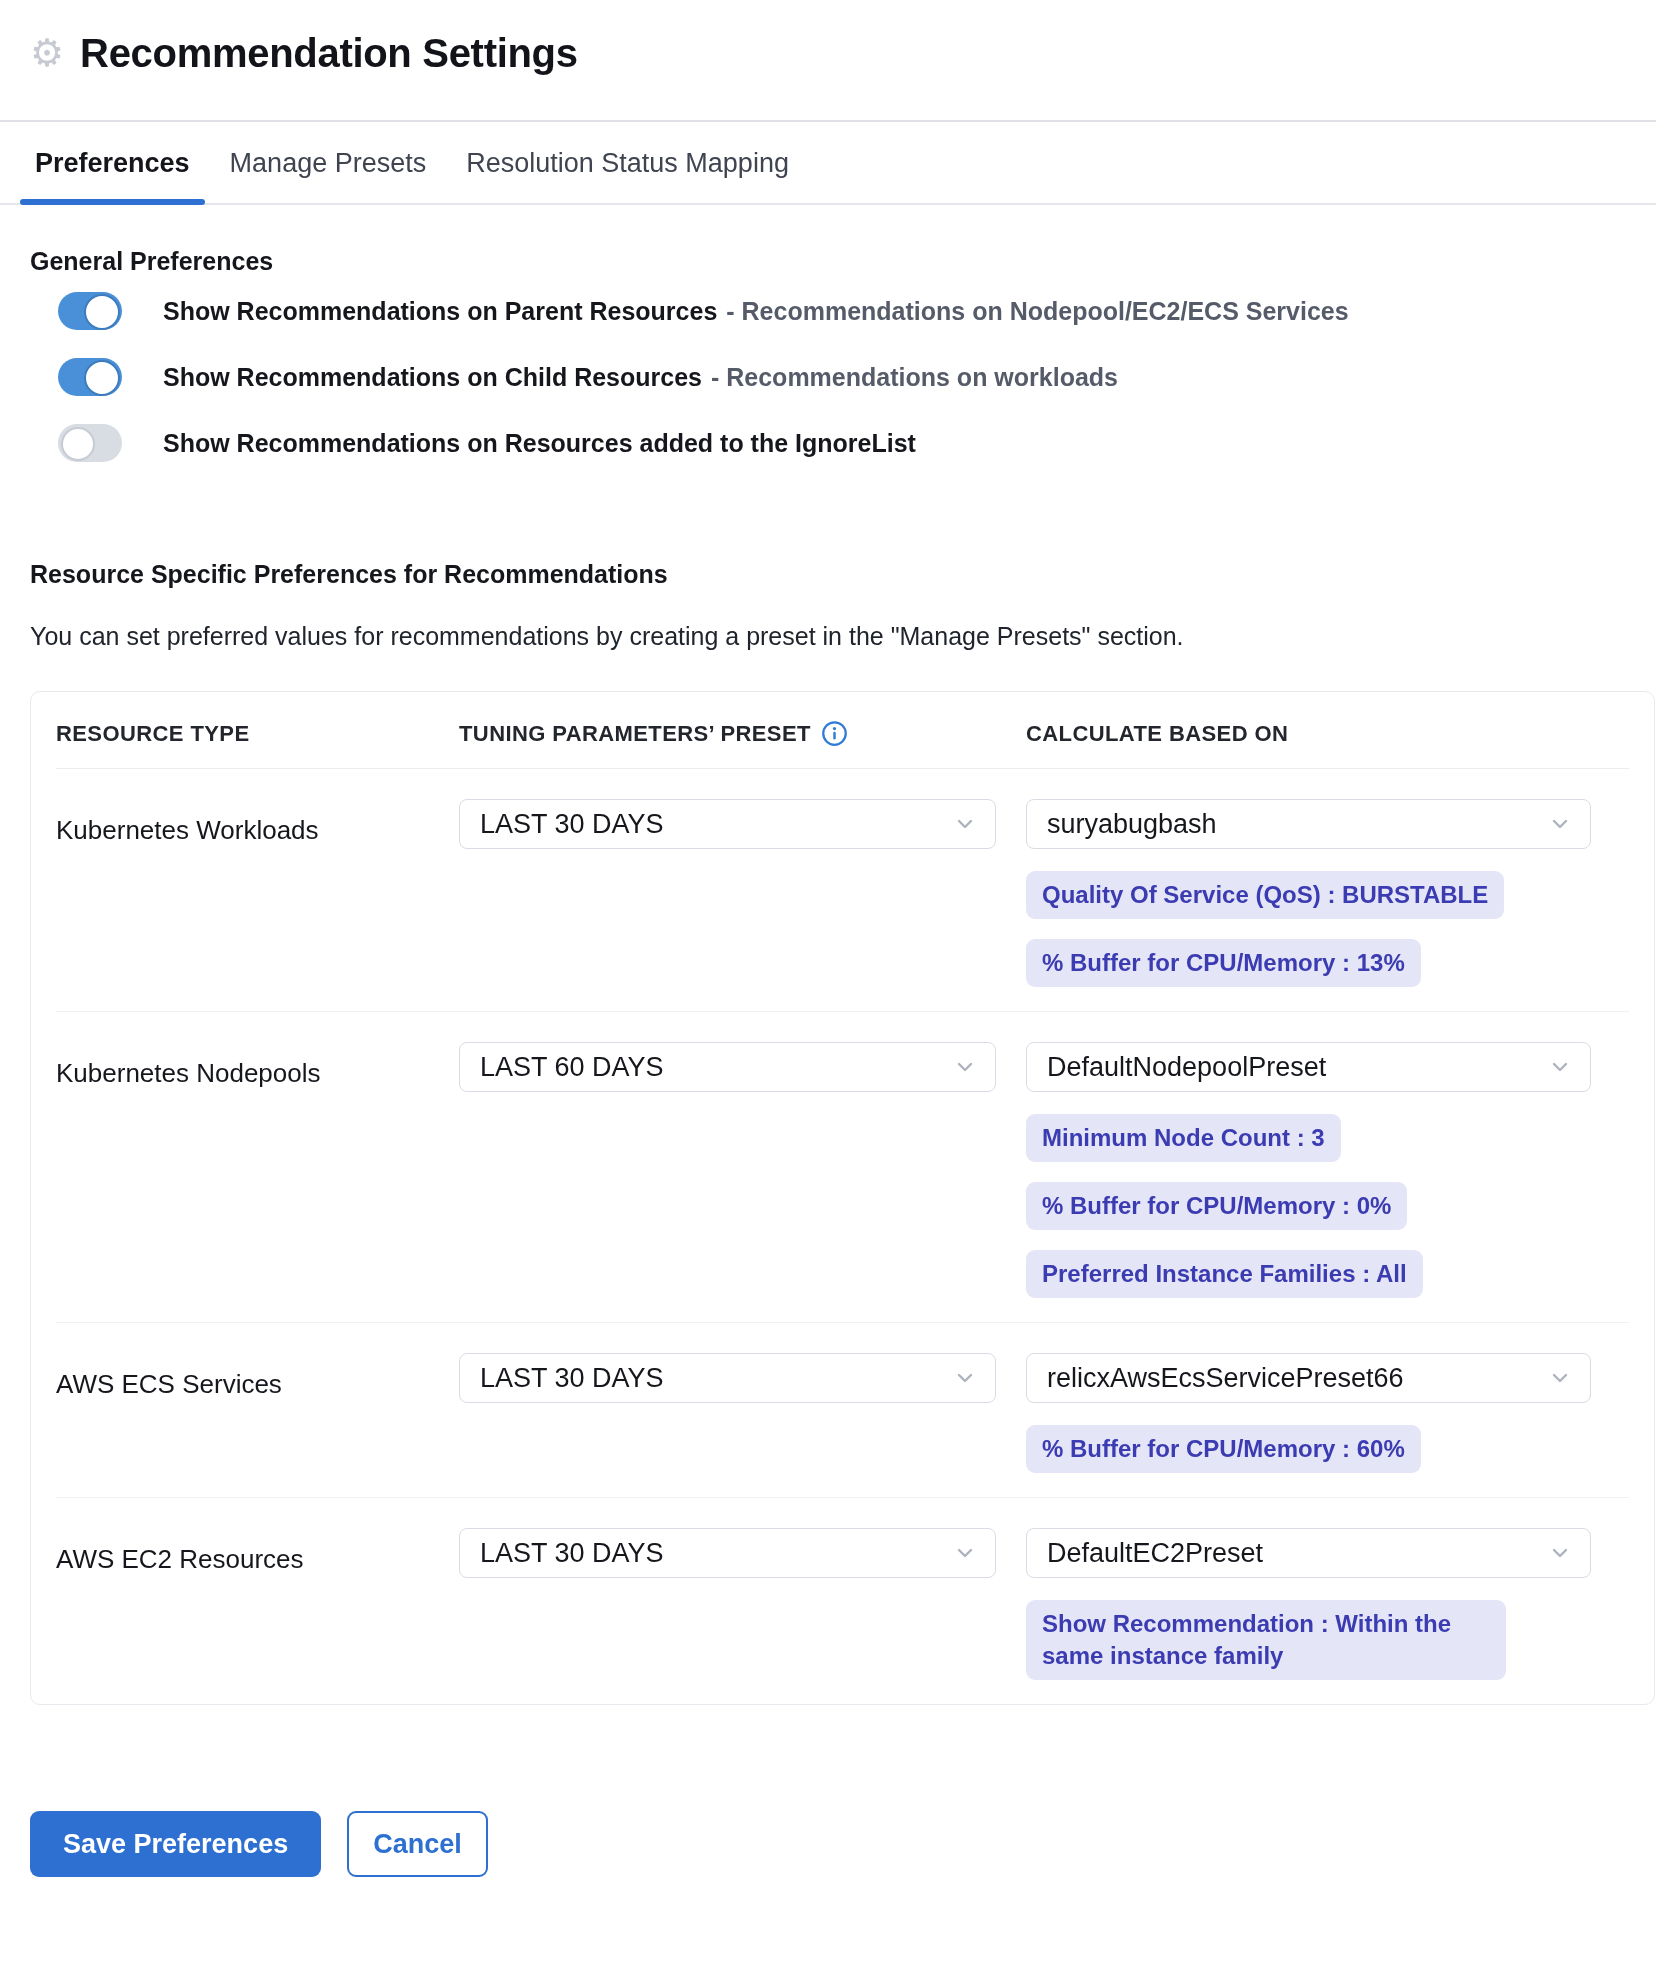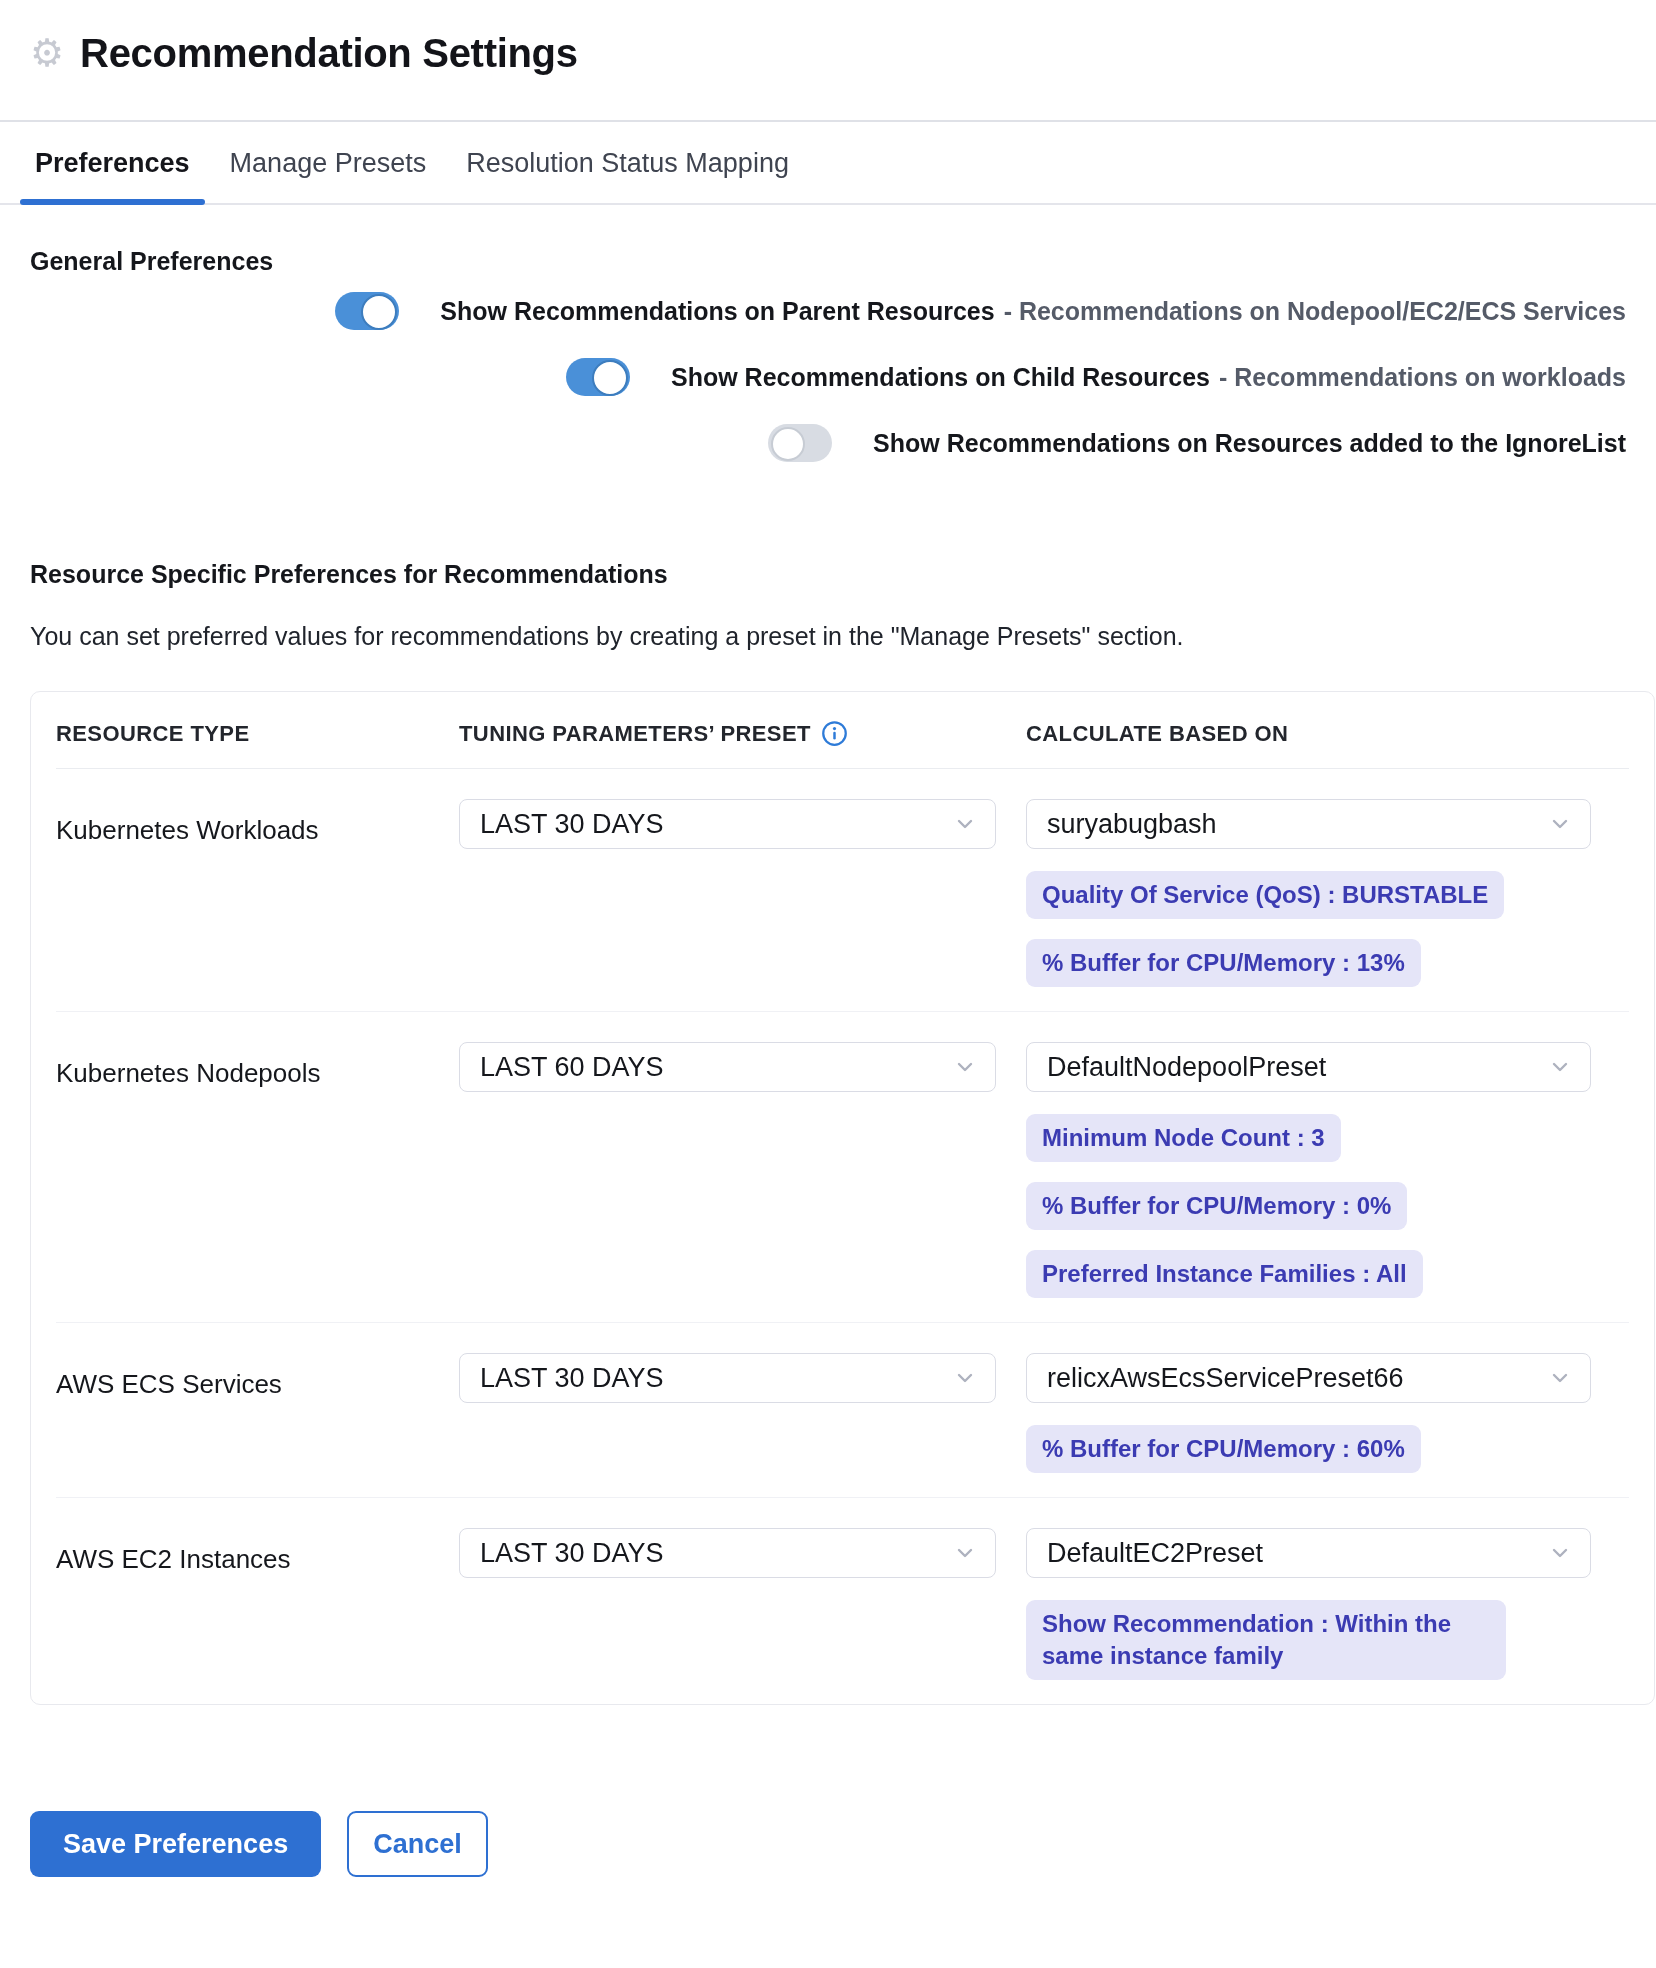"Show Recommendations on Parent Resources" .toggle-row { justify-content: flex-end -> none }
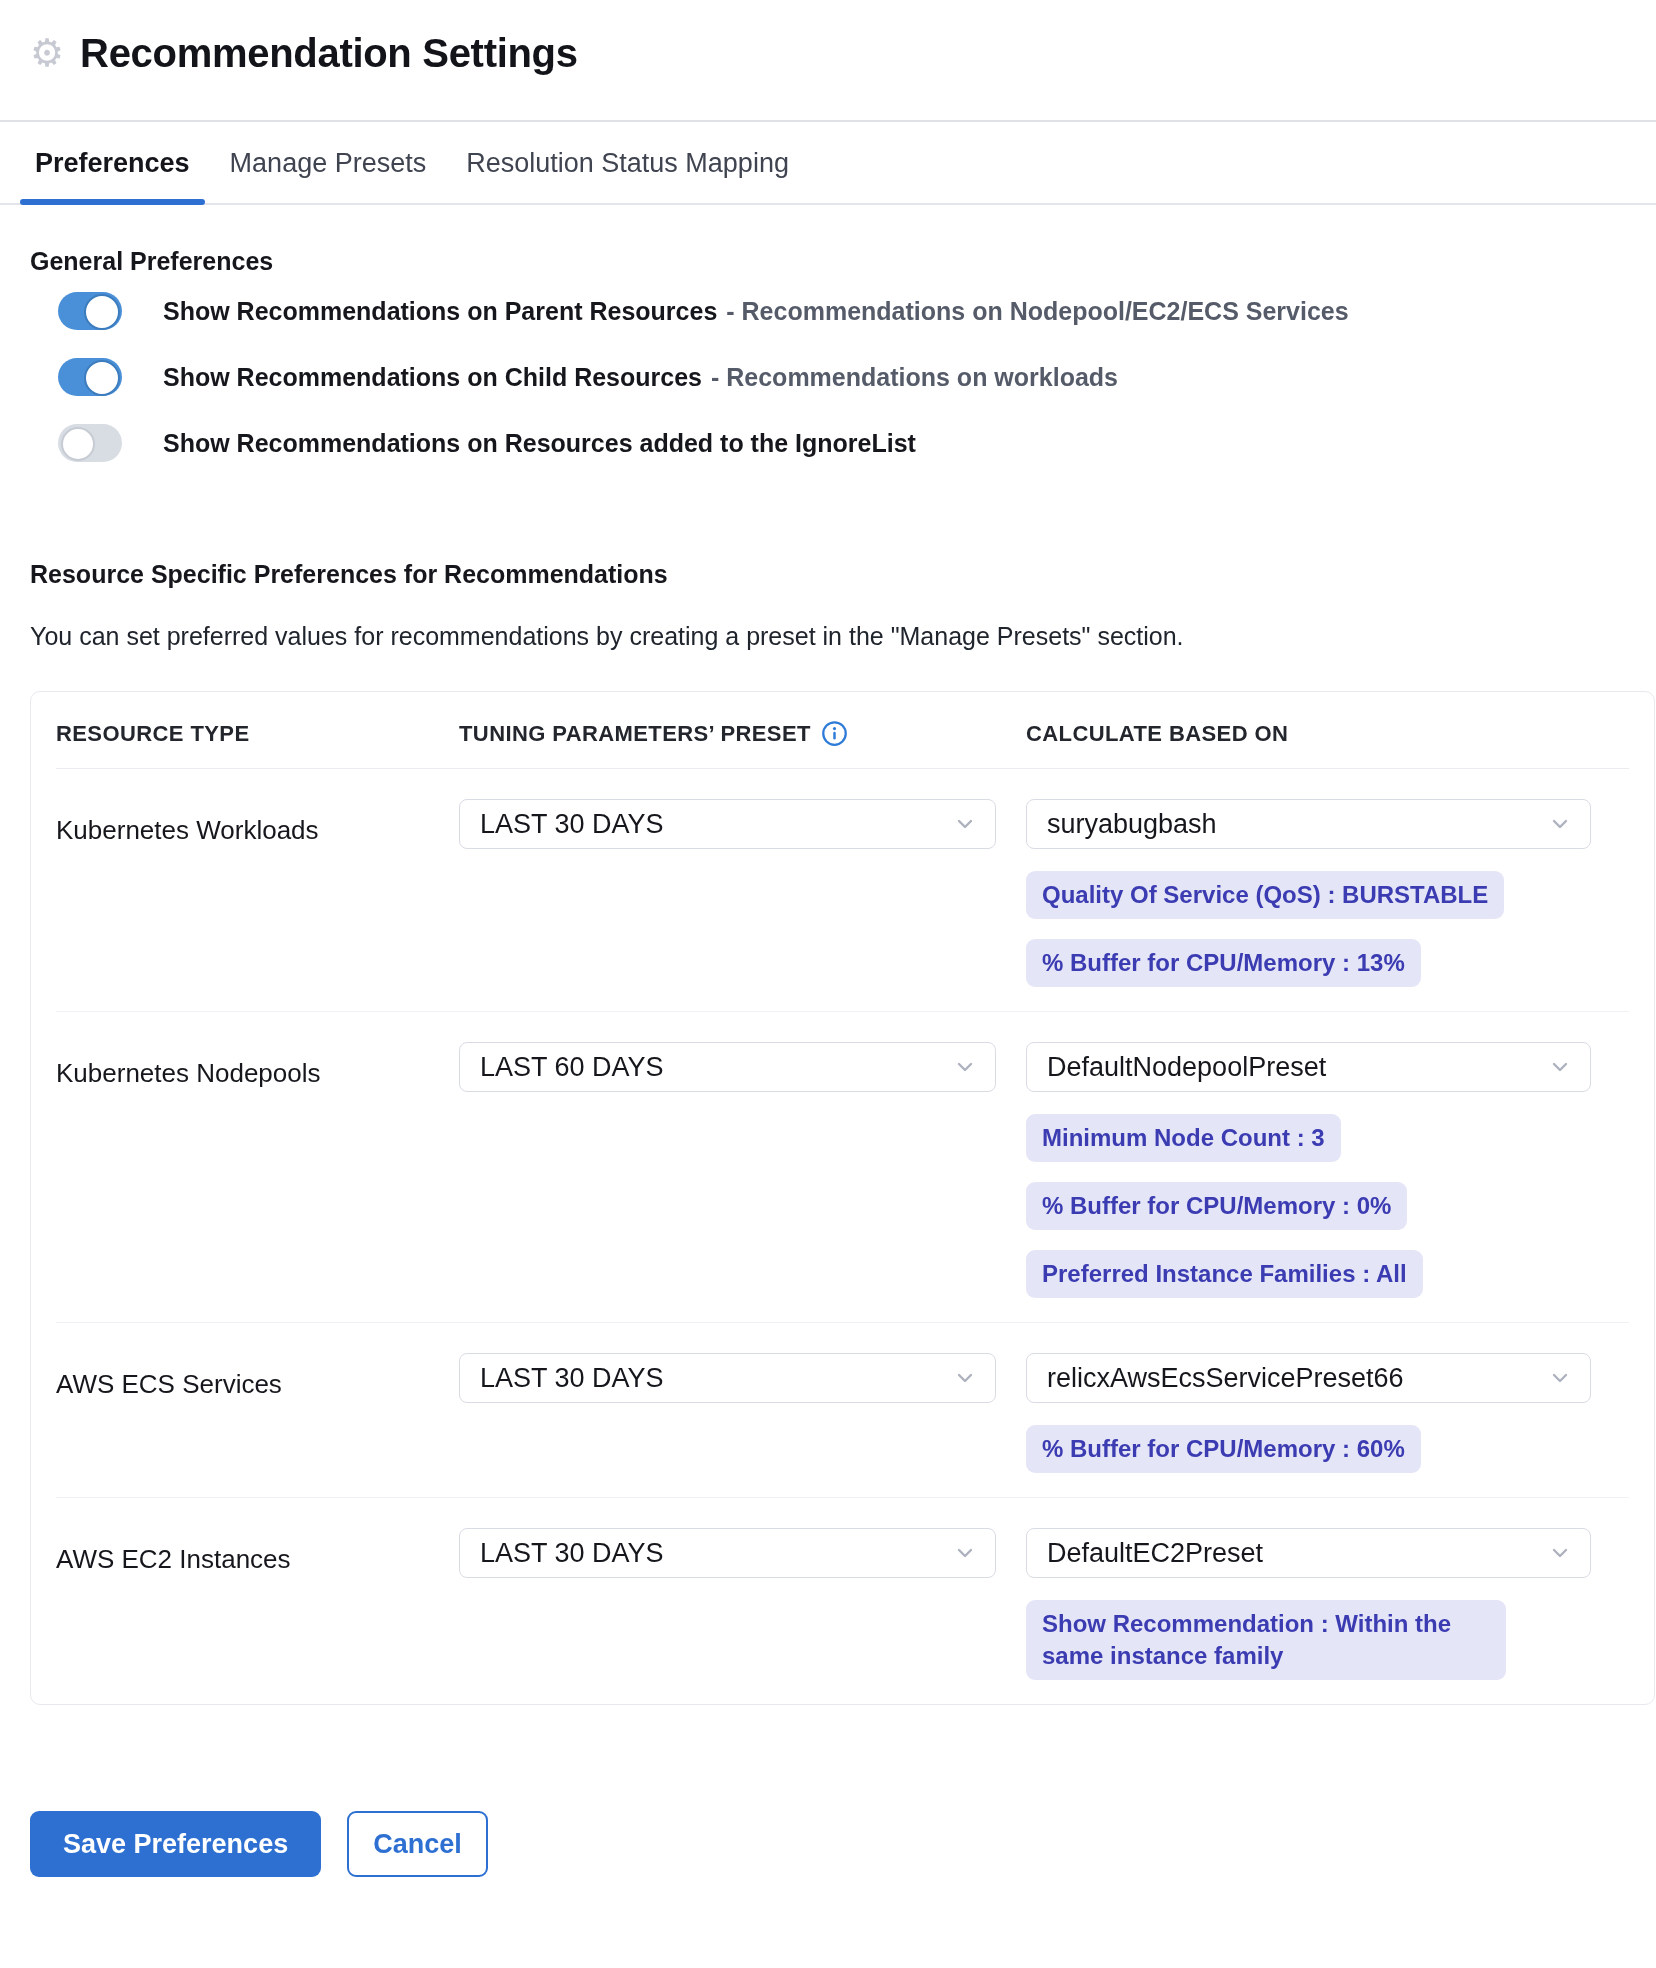"AWS EC2 Instances" div.row-label { text: Instances -> Resources }
